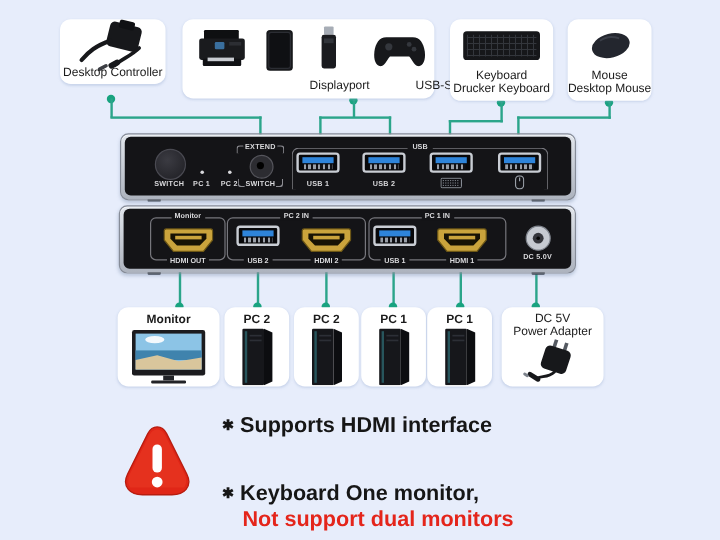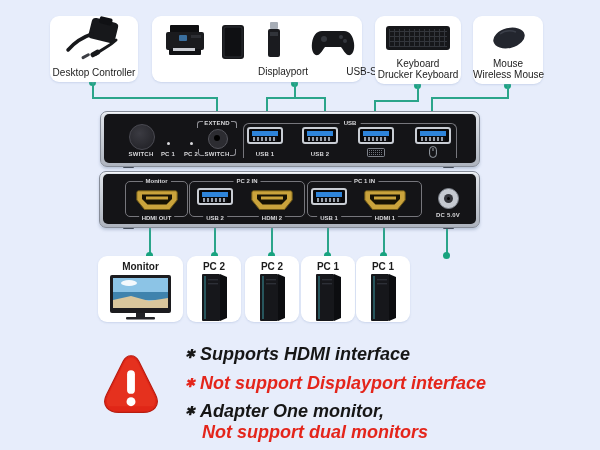"Desktop Controller" div.wbox { height: 66px -> 54px }
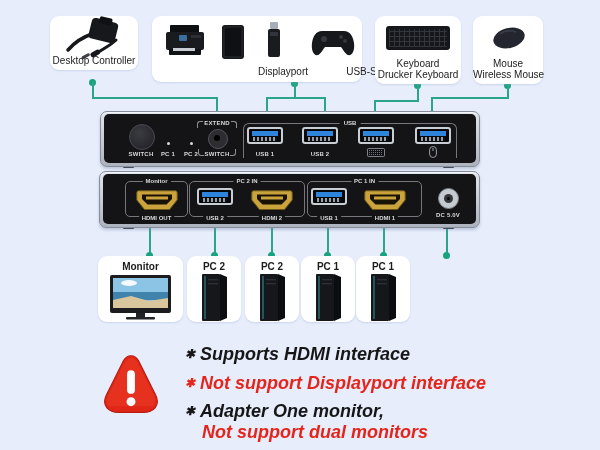"Wireless Mouse" div.wlabel { text: Wireless -> Desktop }
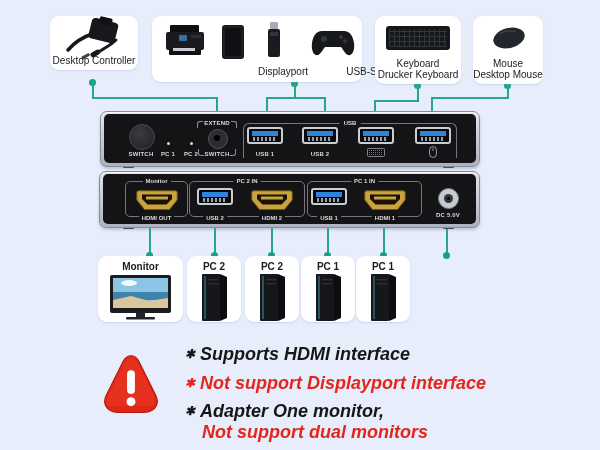"DC 5V" div.wbox { html: none -> <div> <div>DC 5V</div> <div>Power Adapter</div> <svg> <g> <rect></rect> <rect></rect> <rect></rect> </g> <path></path> <rect></rect> <rect></rect> </svg> </div> }
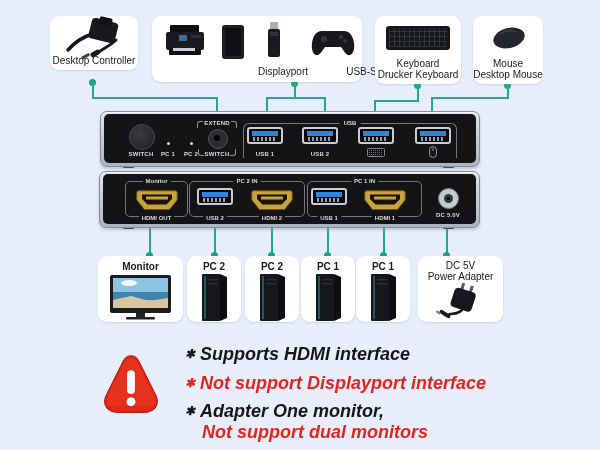"✱ Supports HDMI interface" .note { font-style: italic -> none }
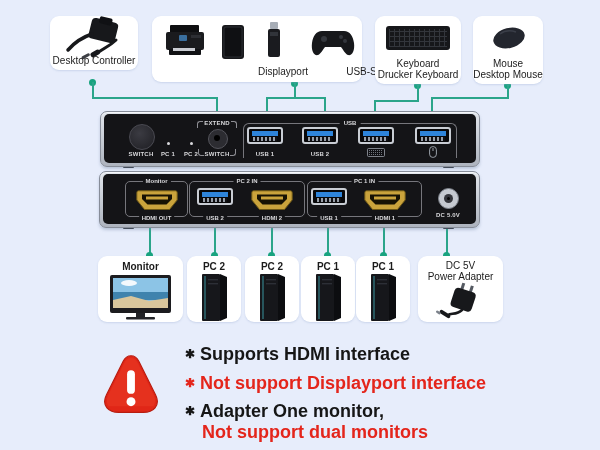"✱ Not support Displayport interface" div.note { html: <div><span>✱</span><span>Not support Displayport interface</span></div> -> none }
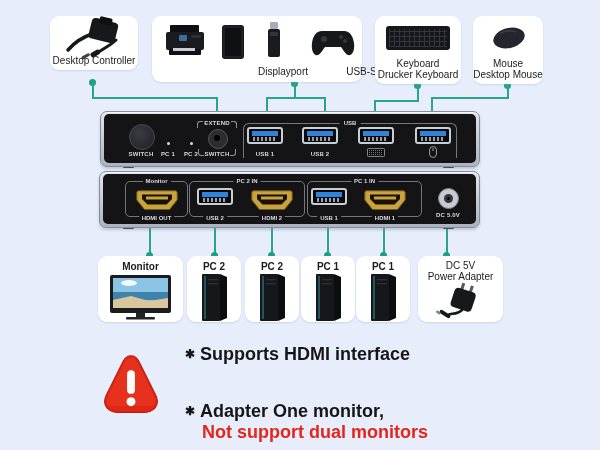"Adapter One monitor," span.blk { text: Adapter -> Keyboard }
